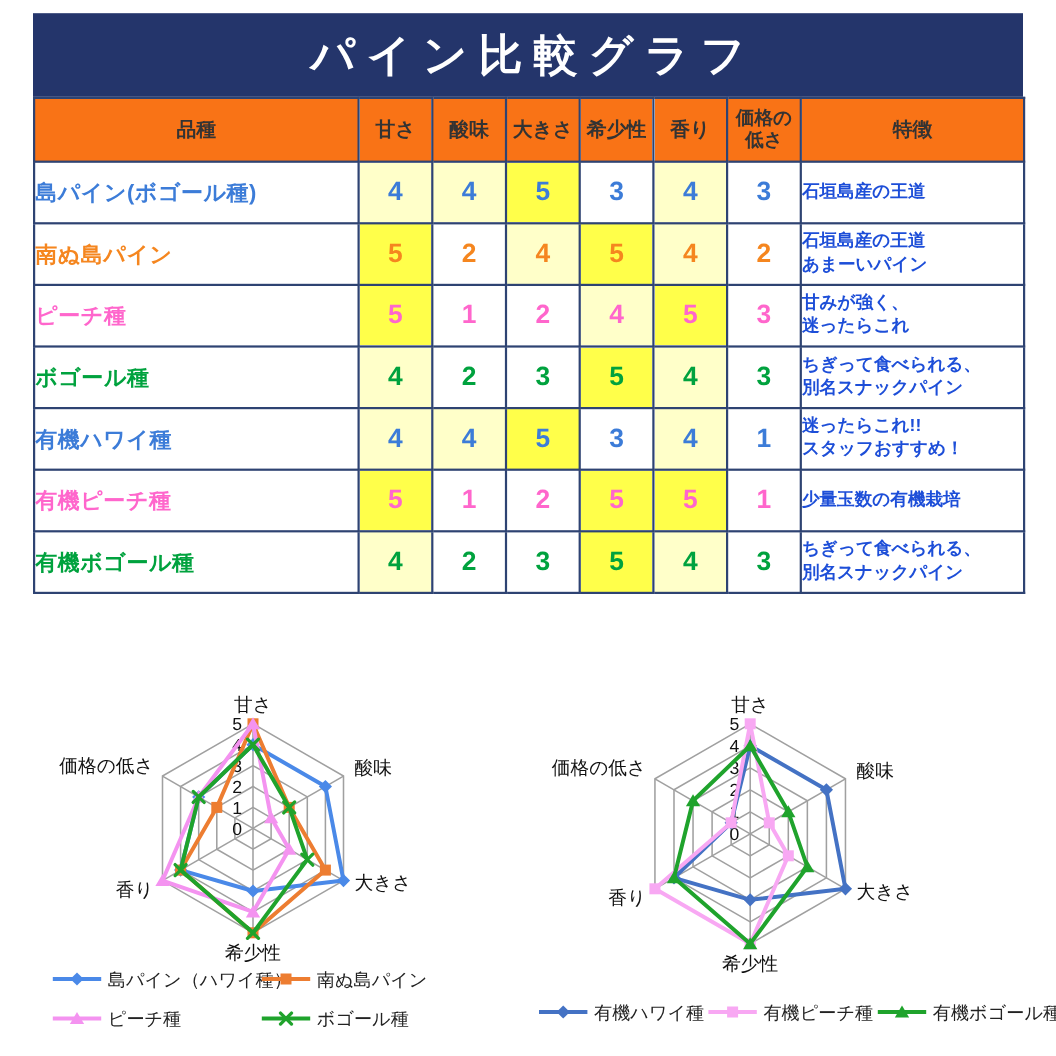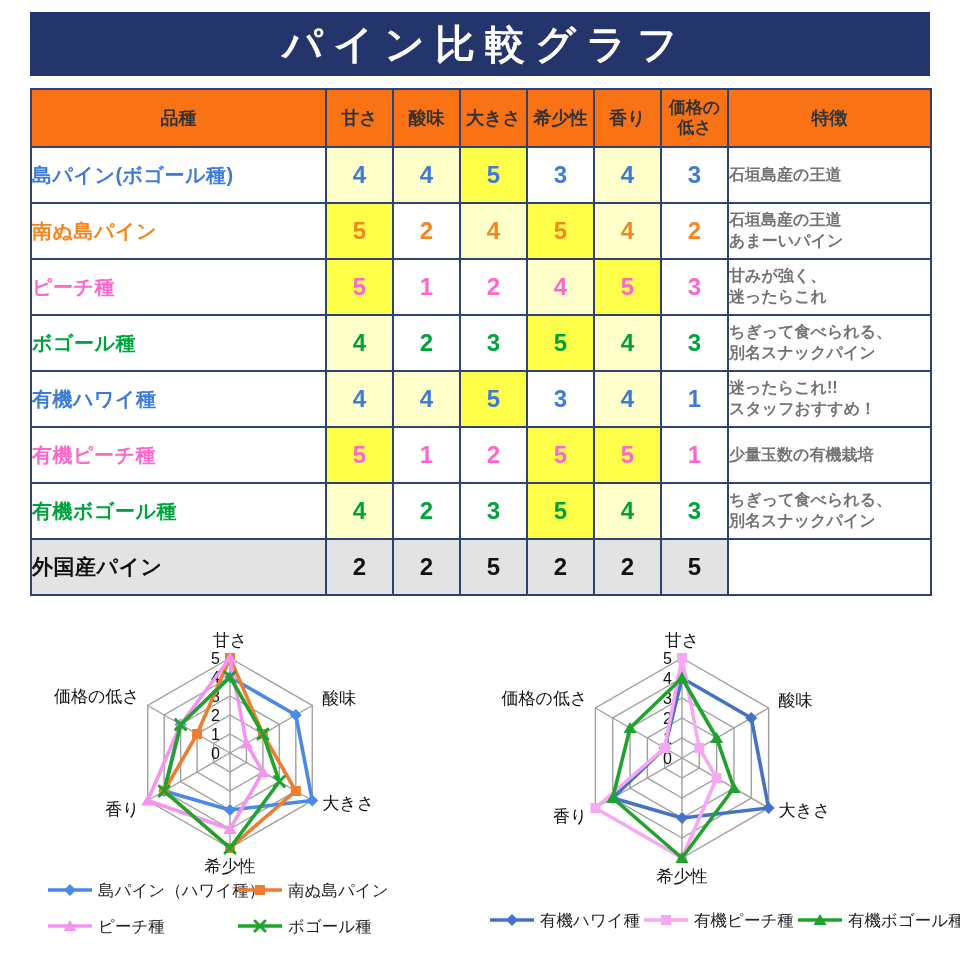"パイン比較グラフ" .title-bar { height: 64px -> 76px }
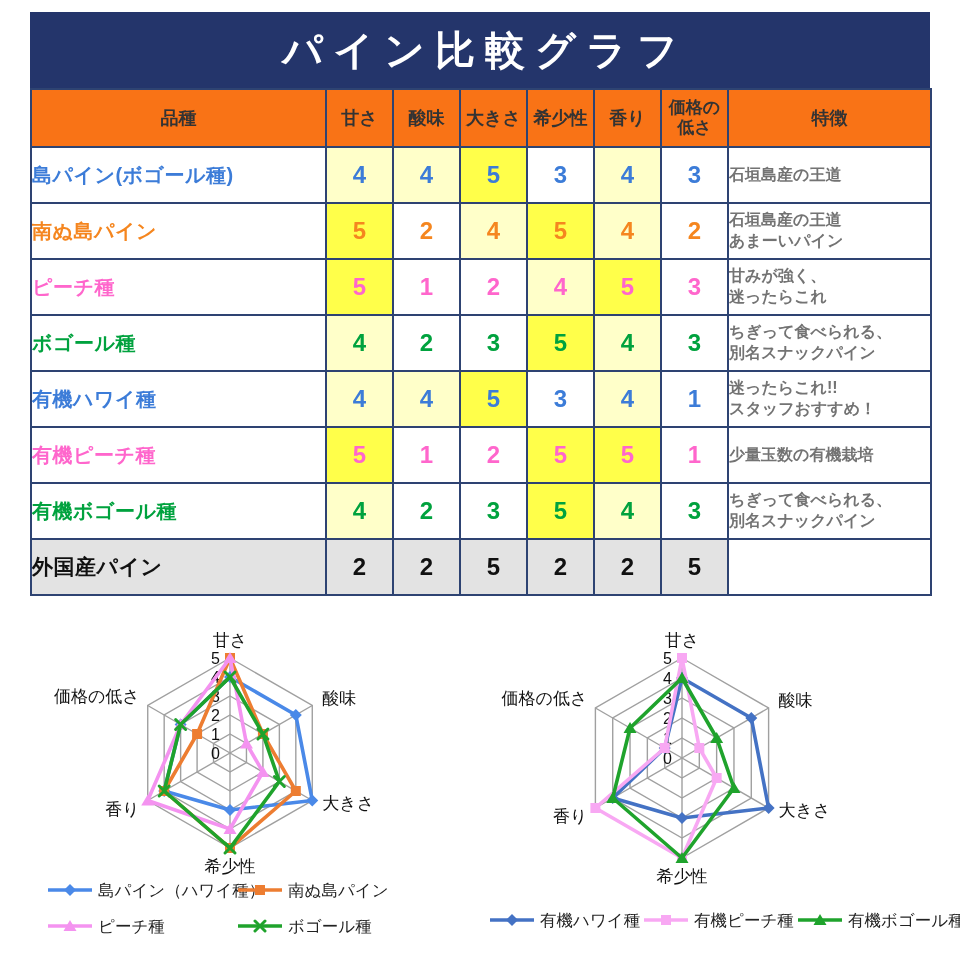"石垣島産の王道" td.feat { color: #737373 -> #1d4ed8 }
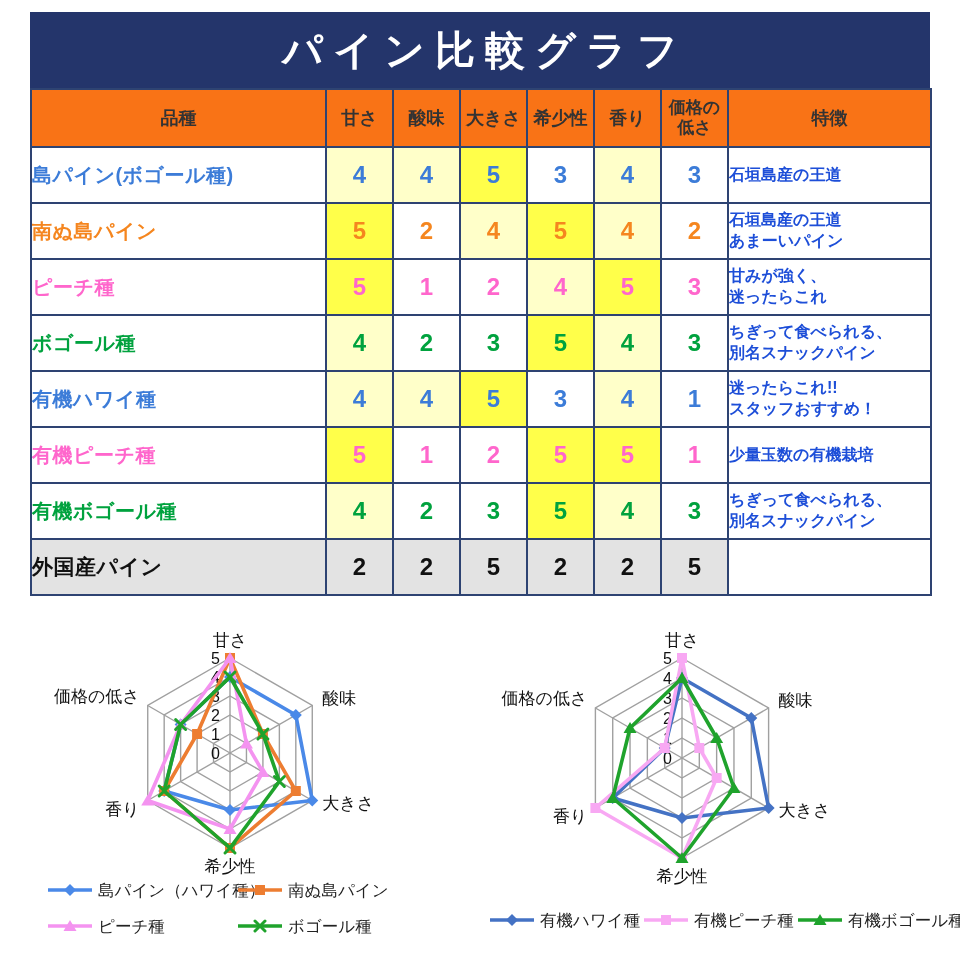"外国産パイン" tr { html: <tr> <td>外国産パイン</td> <td>2</td> <td>2</td> <td>5</td> <td>2</td> <td>2</td> <td>5</td> <td></td> </tr> -> none }
